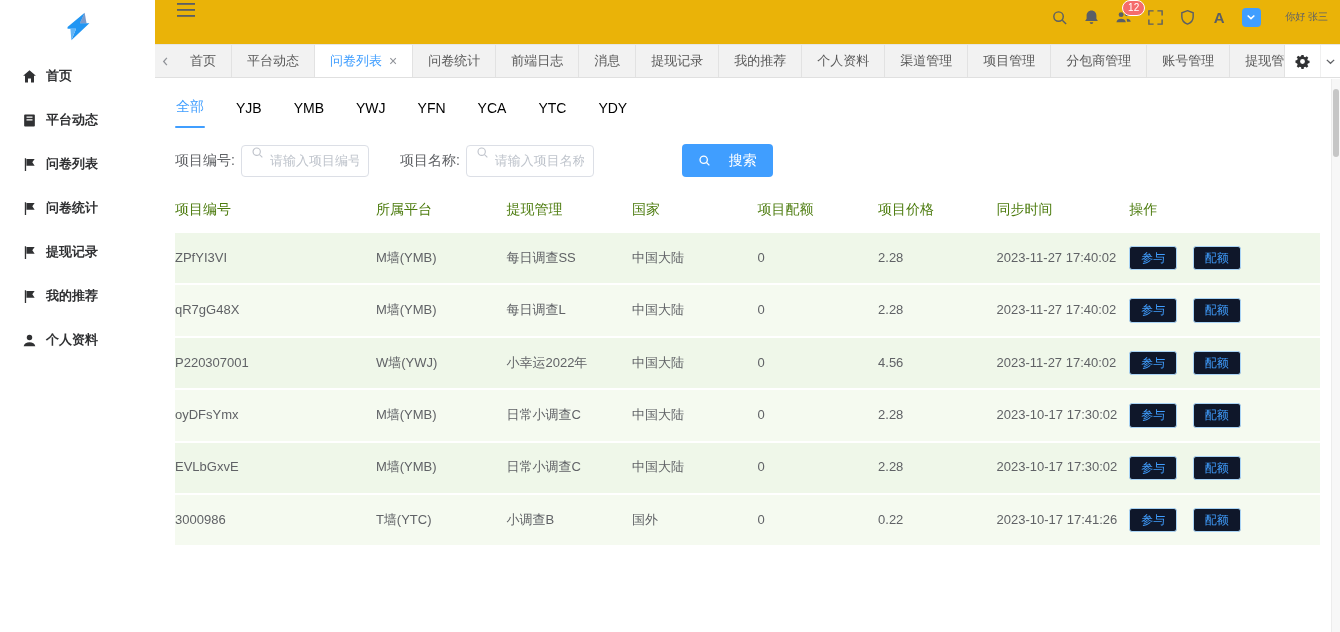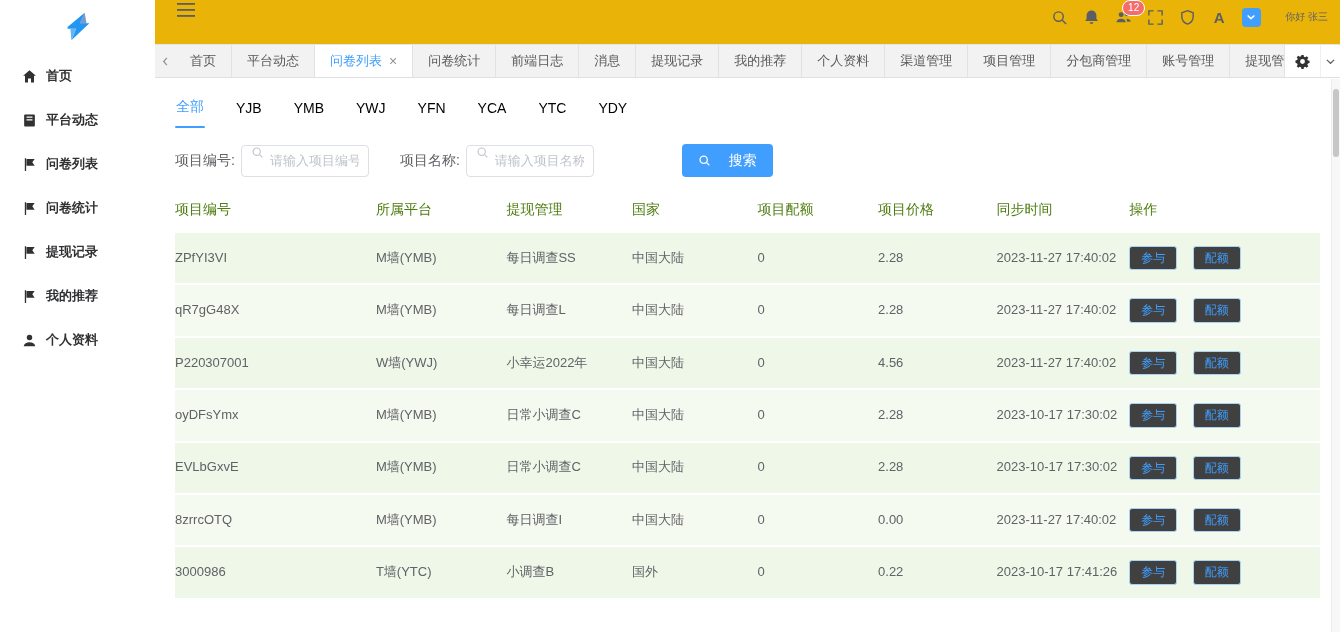"参与" .btn-mini { background: #404040 -> #0f172a }
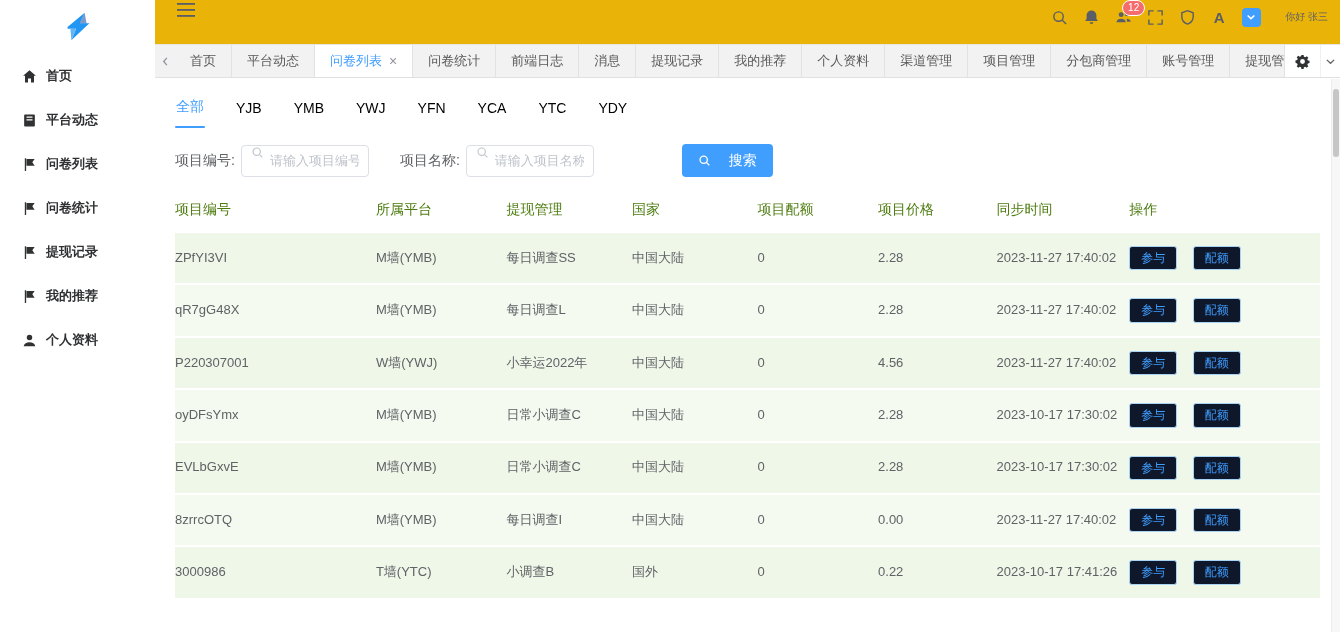"8zrrcOTQ" tr { html: <tr> <td>8zrrcOTQ</td> <td>M墙(YMB)</td> <td>每日调查I</td> <td>中国大陆</td> <td>0</td> <td>0.00</td> <td>2023-11-27 17:40:02</td> <td> <button>参与</button> <button>配额</button> </td> </tr> -> none }
